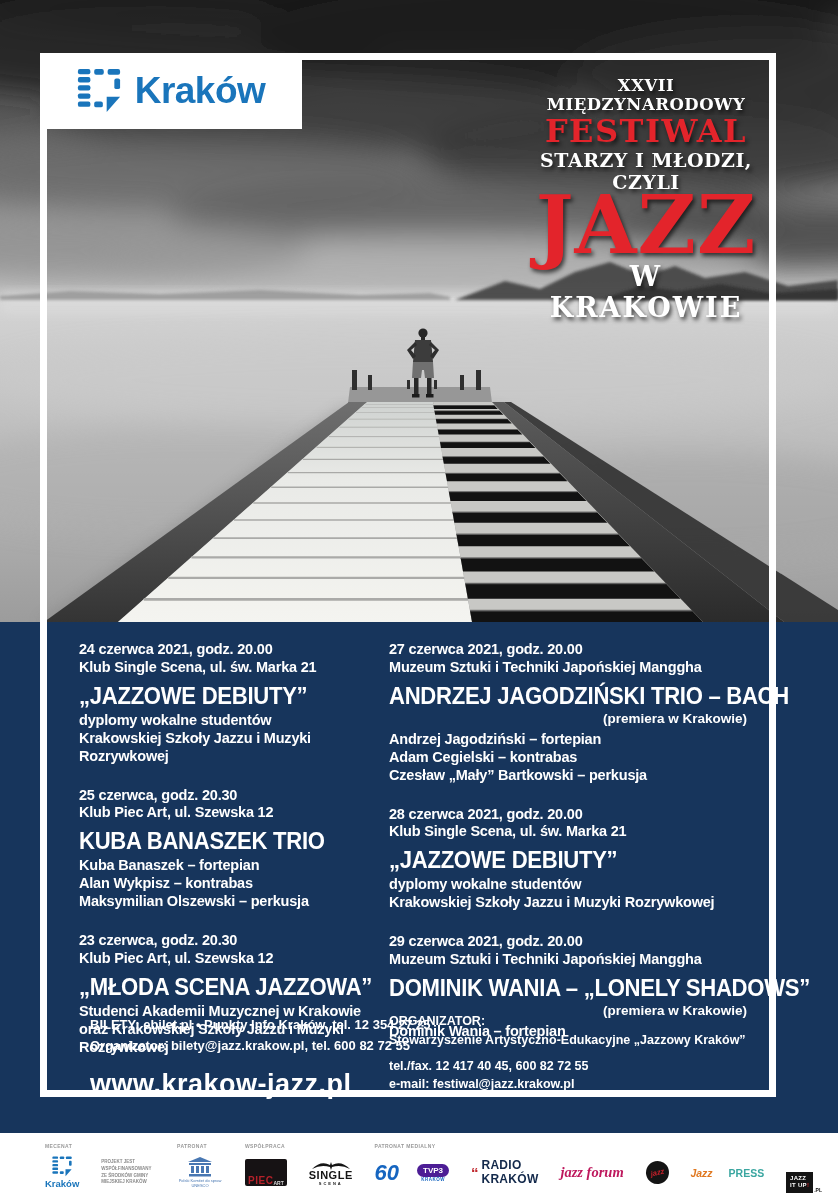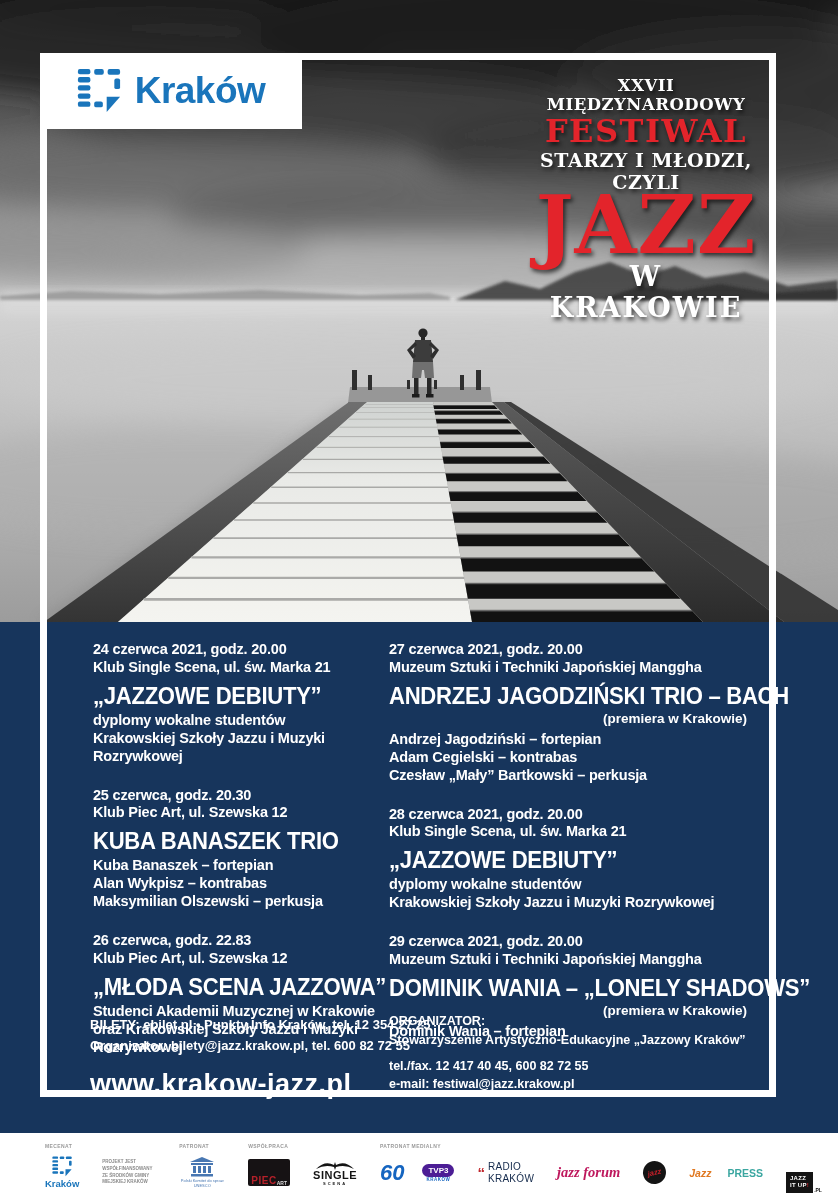"24 czerwca 2021, godz. 20.00" .col-left { left: 93px -> 79px }
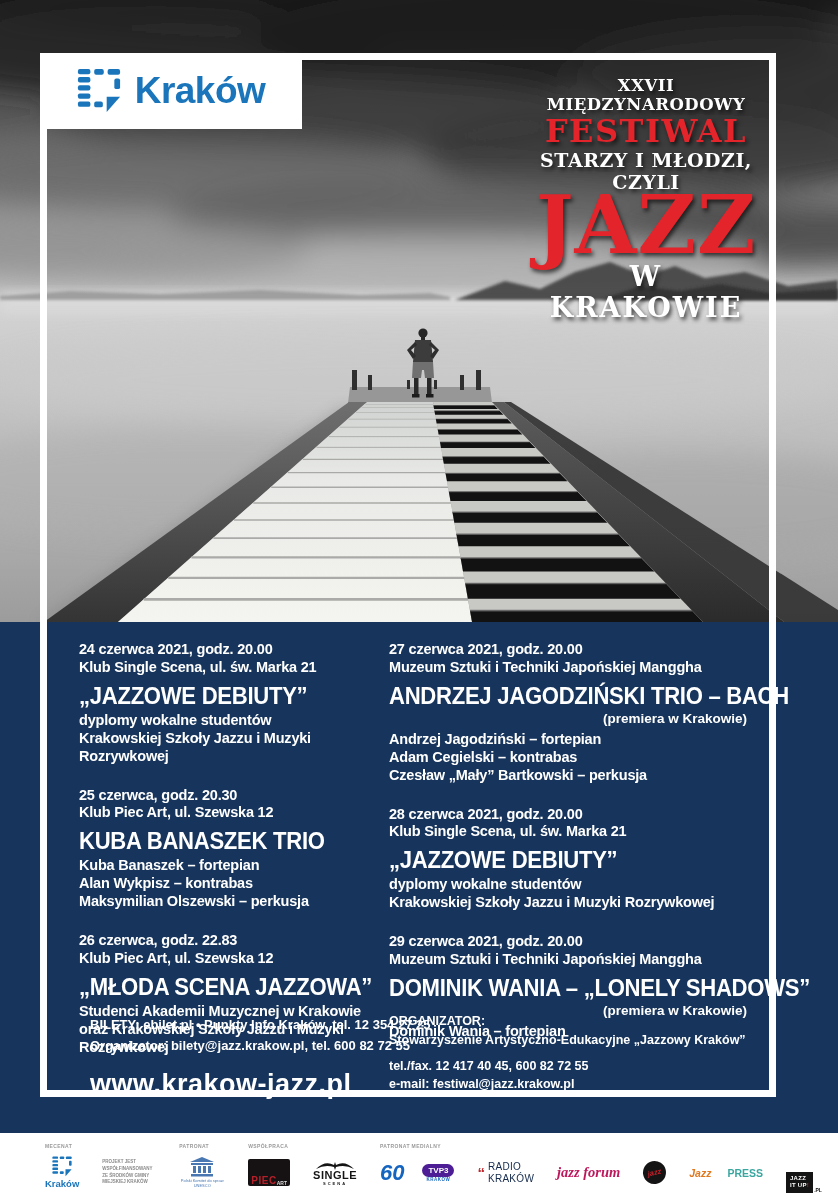"26 czerwca, godz. 22.83" div.ev-date { text: 26 czerwca, godz. 22.83 -> 23 czerwca, godz. 20.30 }
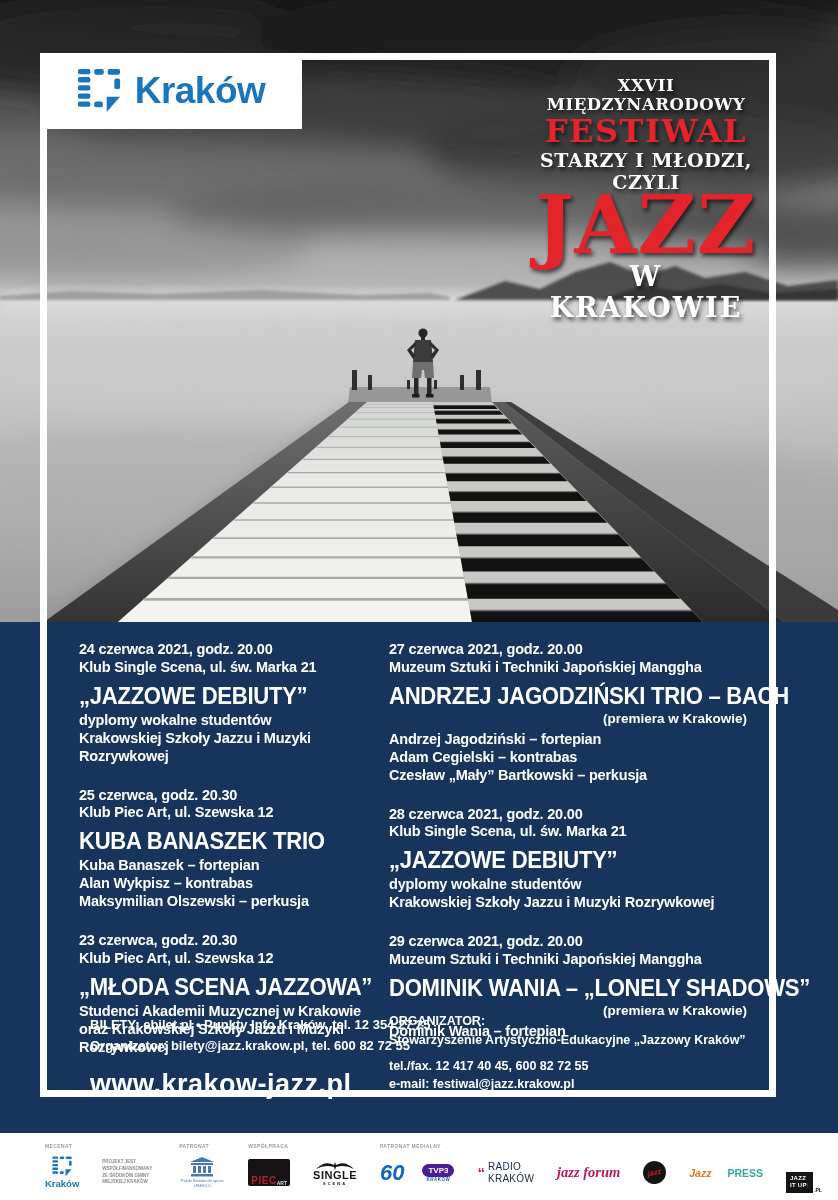"RADIO" .rtxt { font-size: 10px -> 12px; font-weight: 400 -> 700 }
